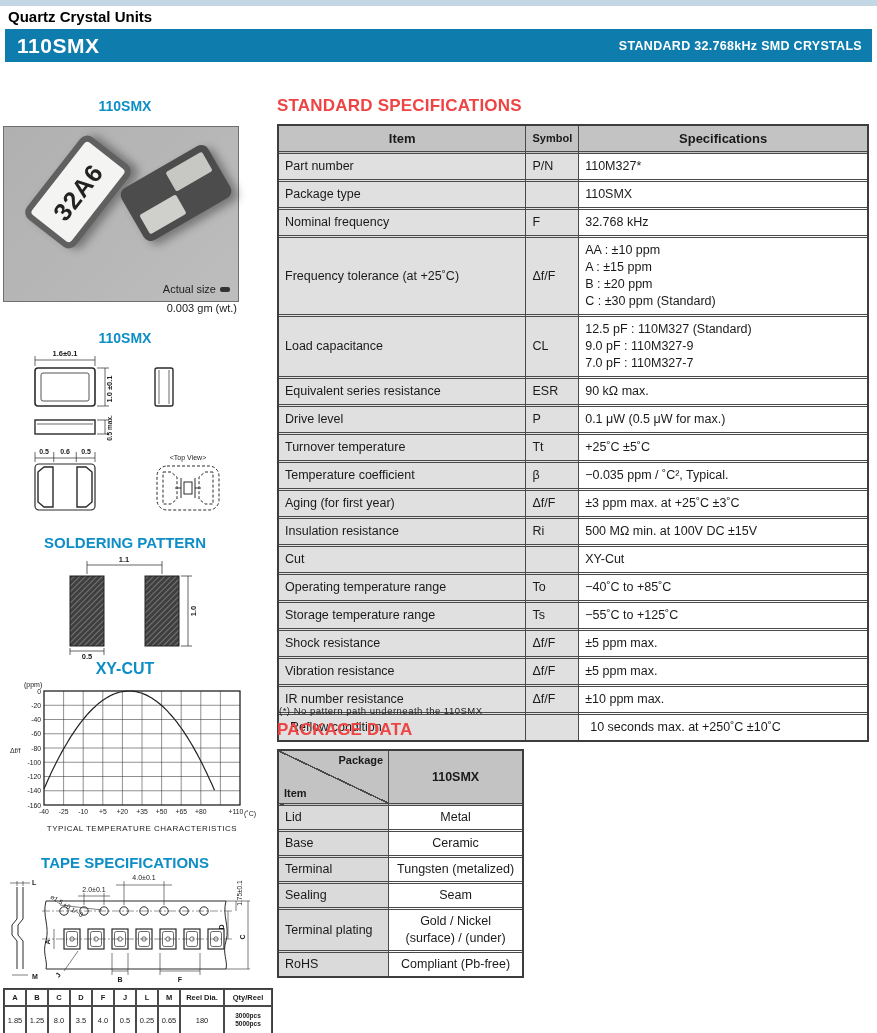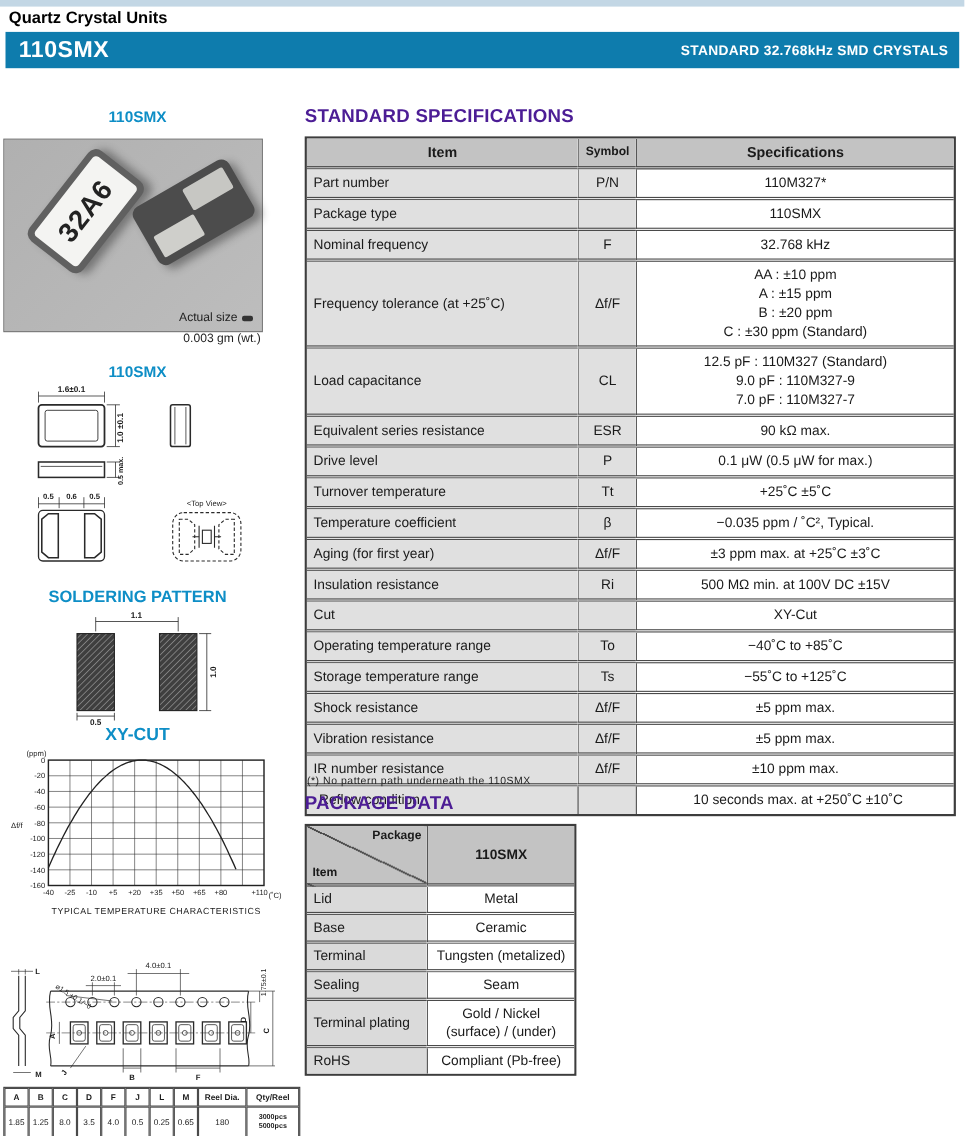"STANDARD SPECIFICATIONS" .sec-h { color: #4c1d95 -> #ef4444 }
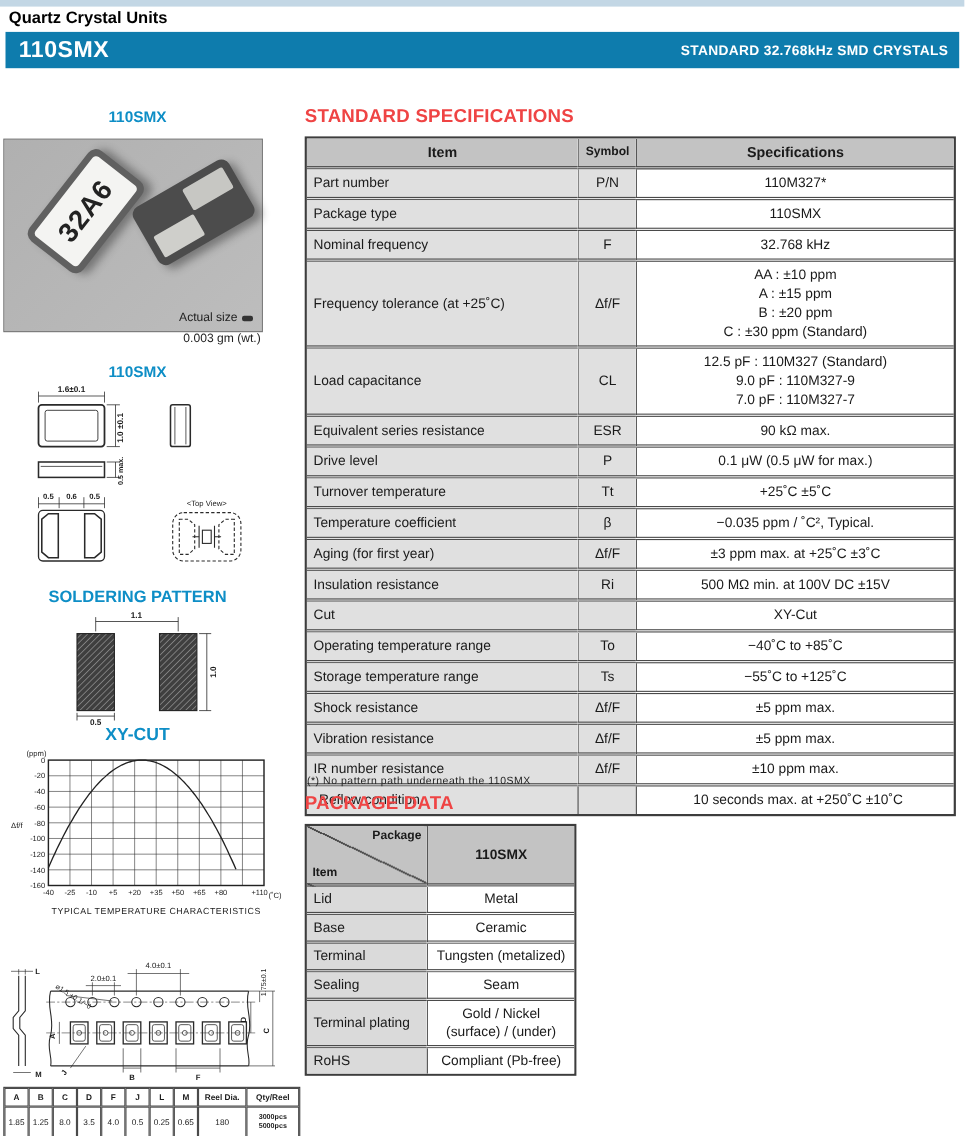"P/N" .spec-tbl td.c2,.spec-tbl td.c3 { text-align: center -> none }
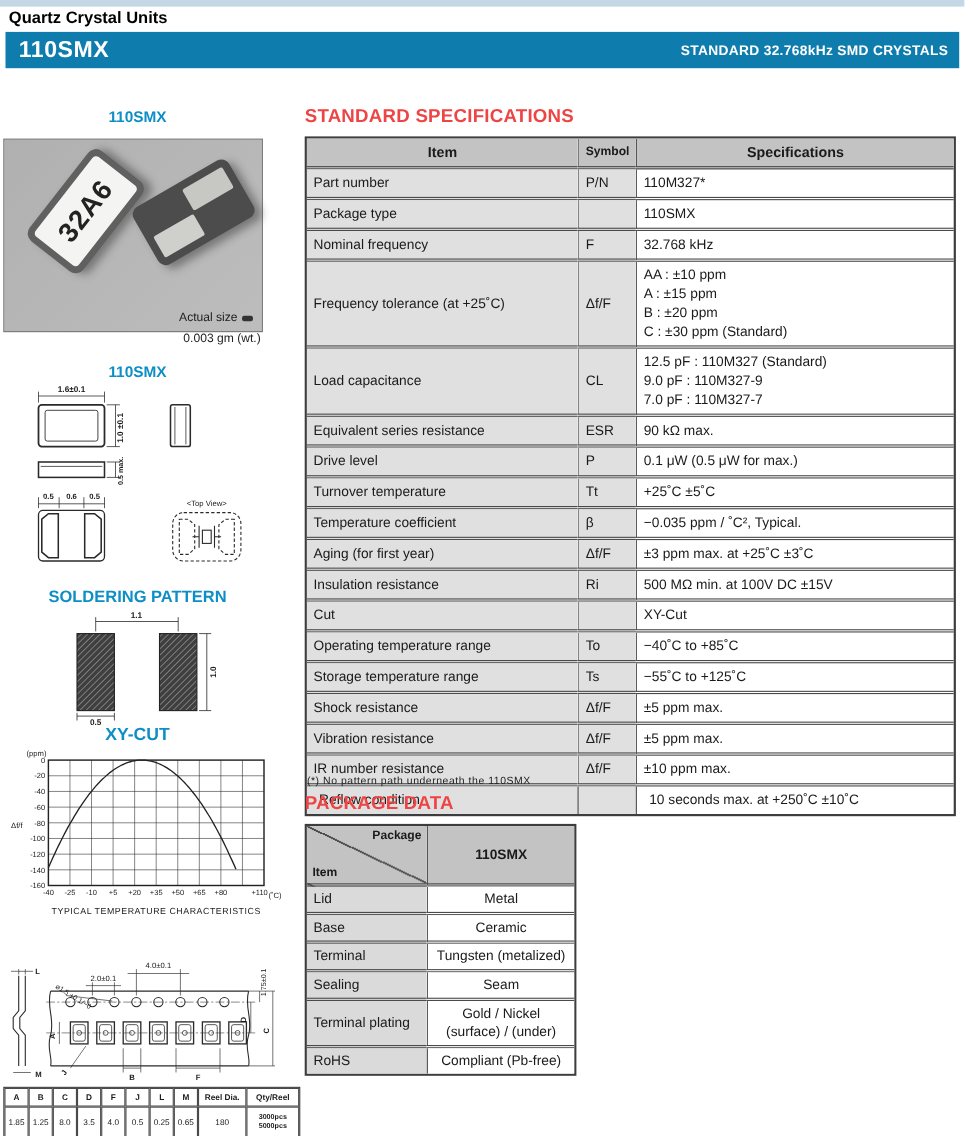"TAPE SPECIFICATIONS" div.h-blue { html: none -> <div>TAPE SPECIFICATIONS</div> }
